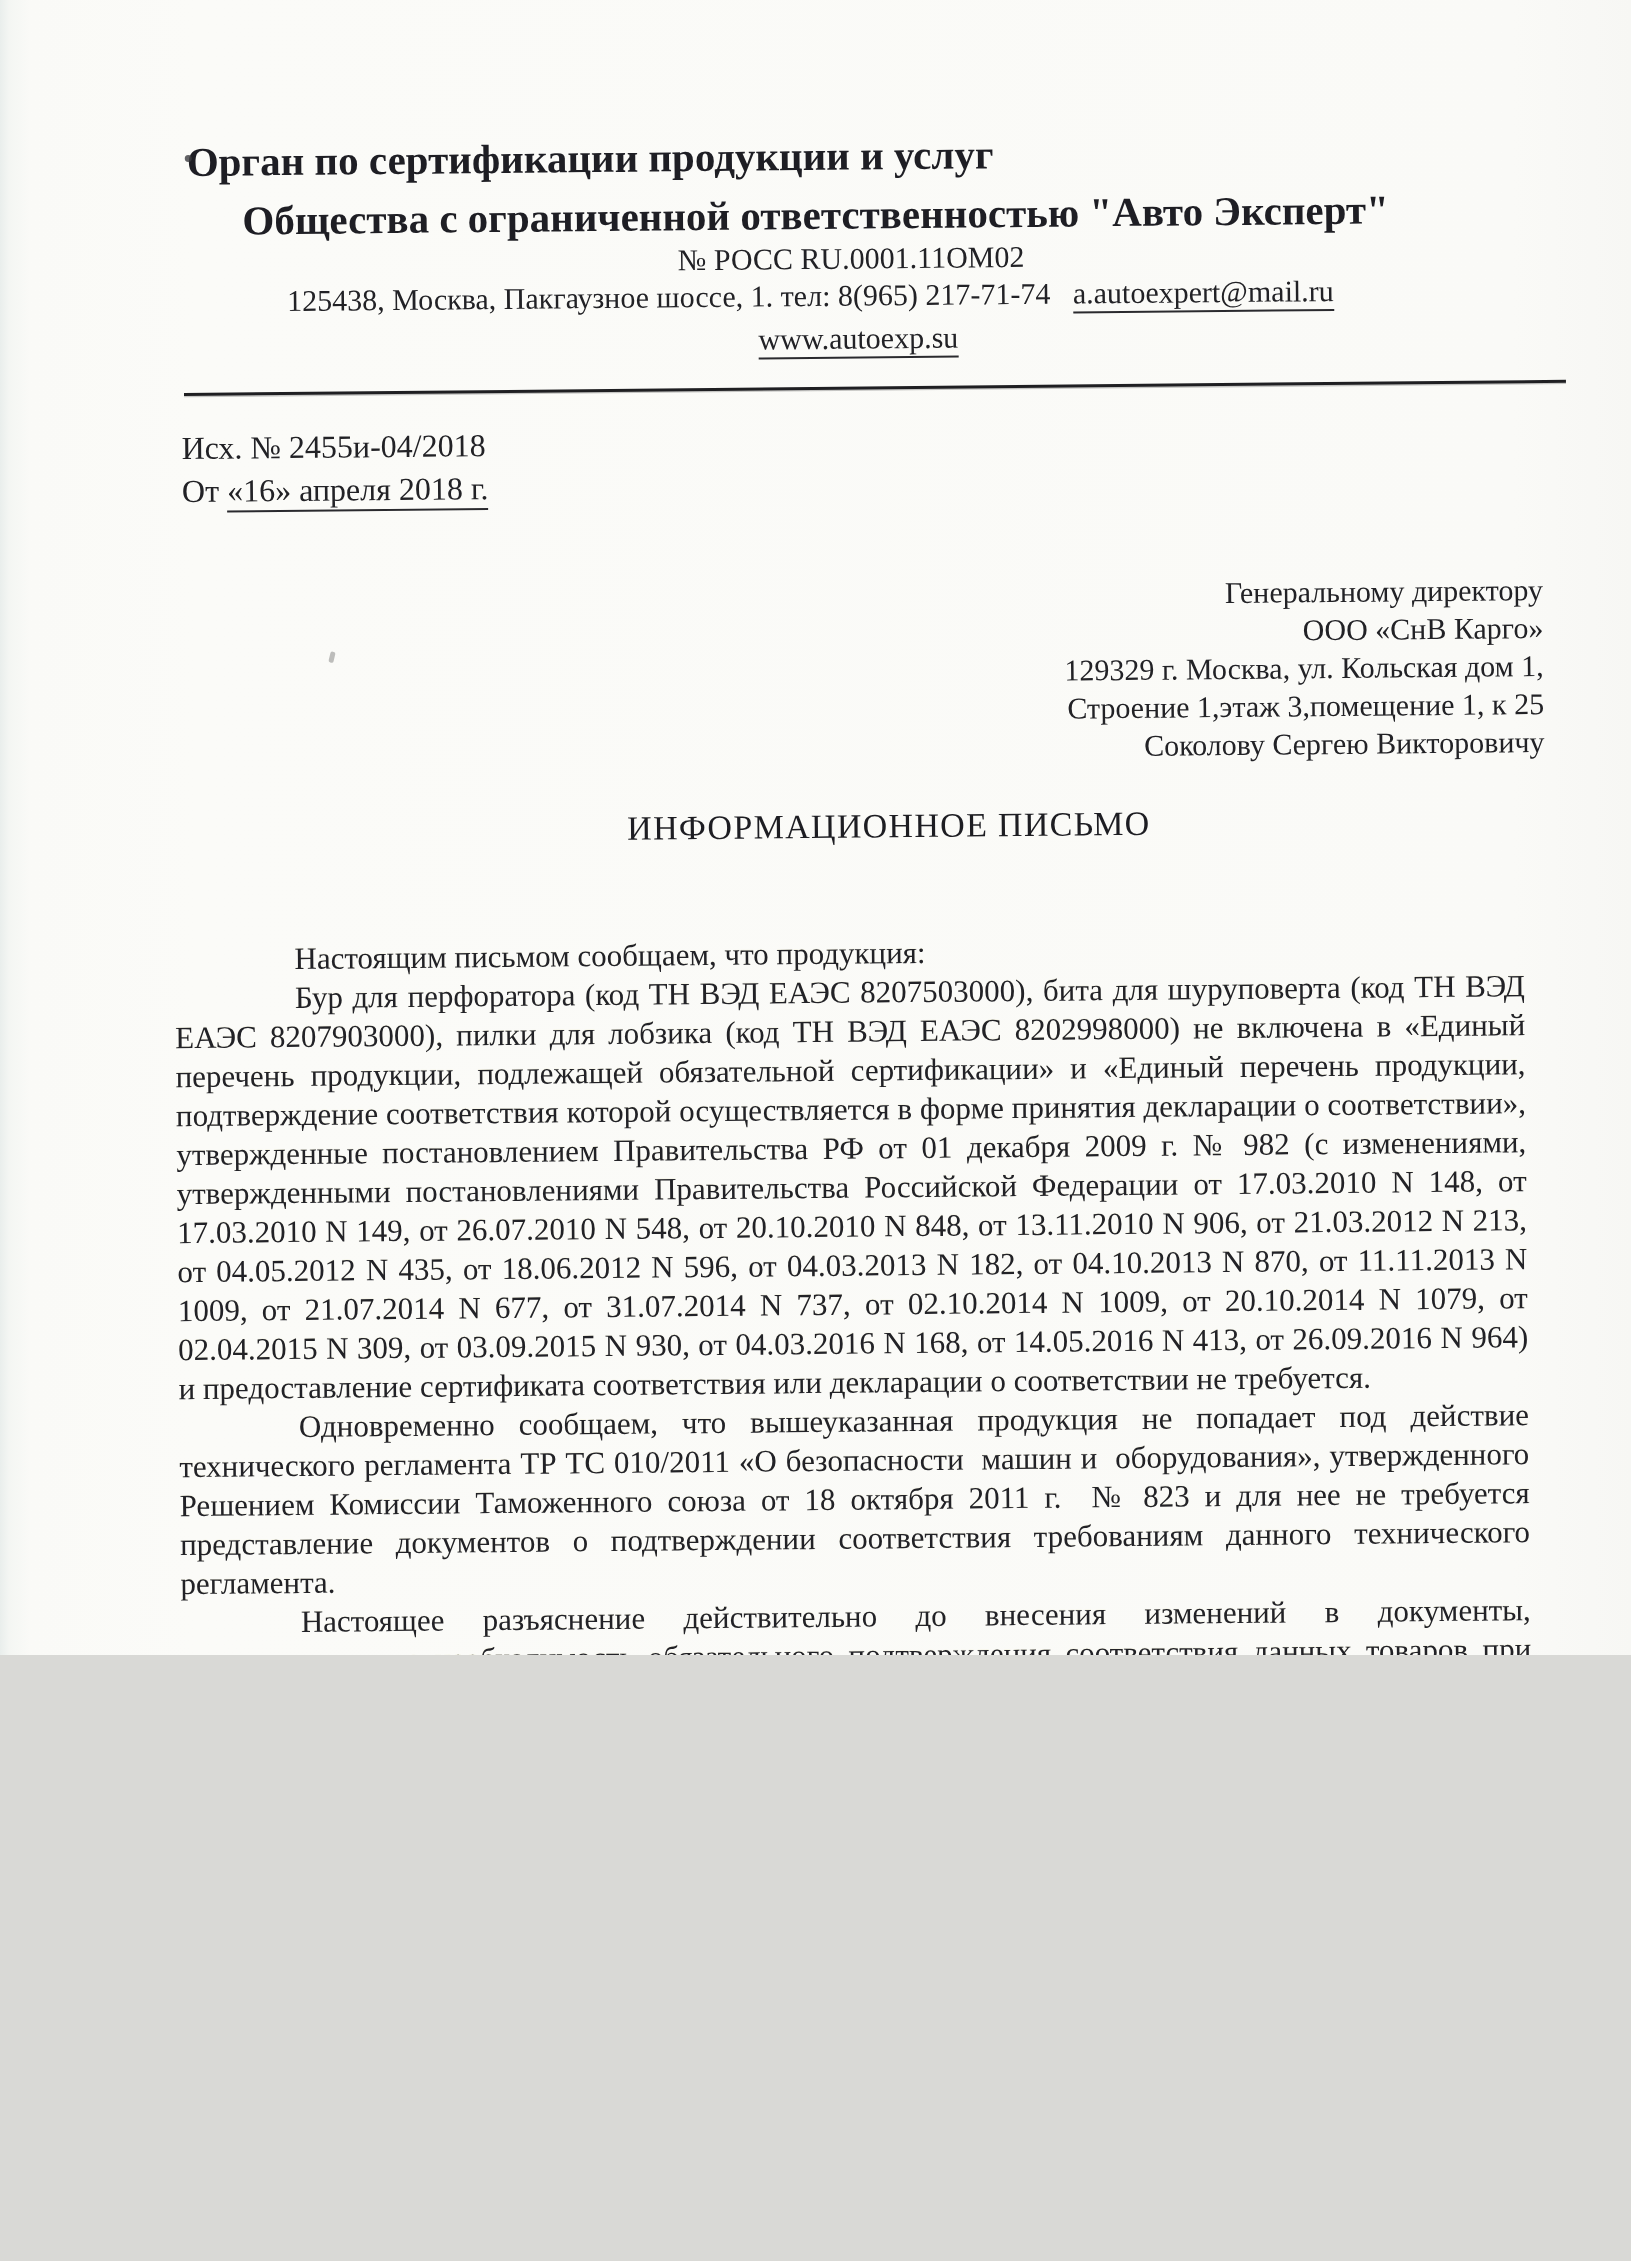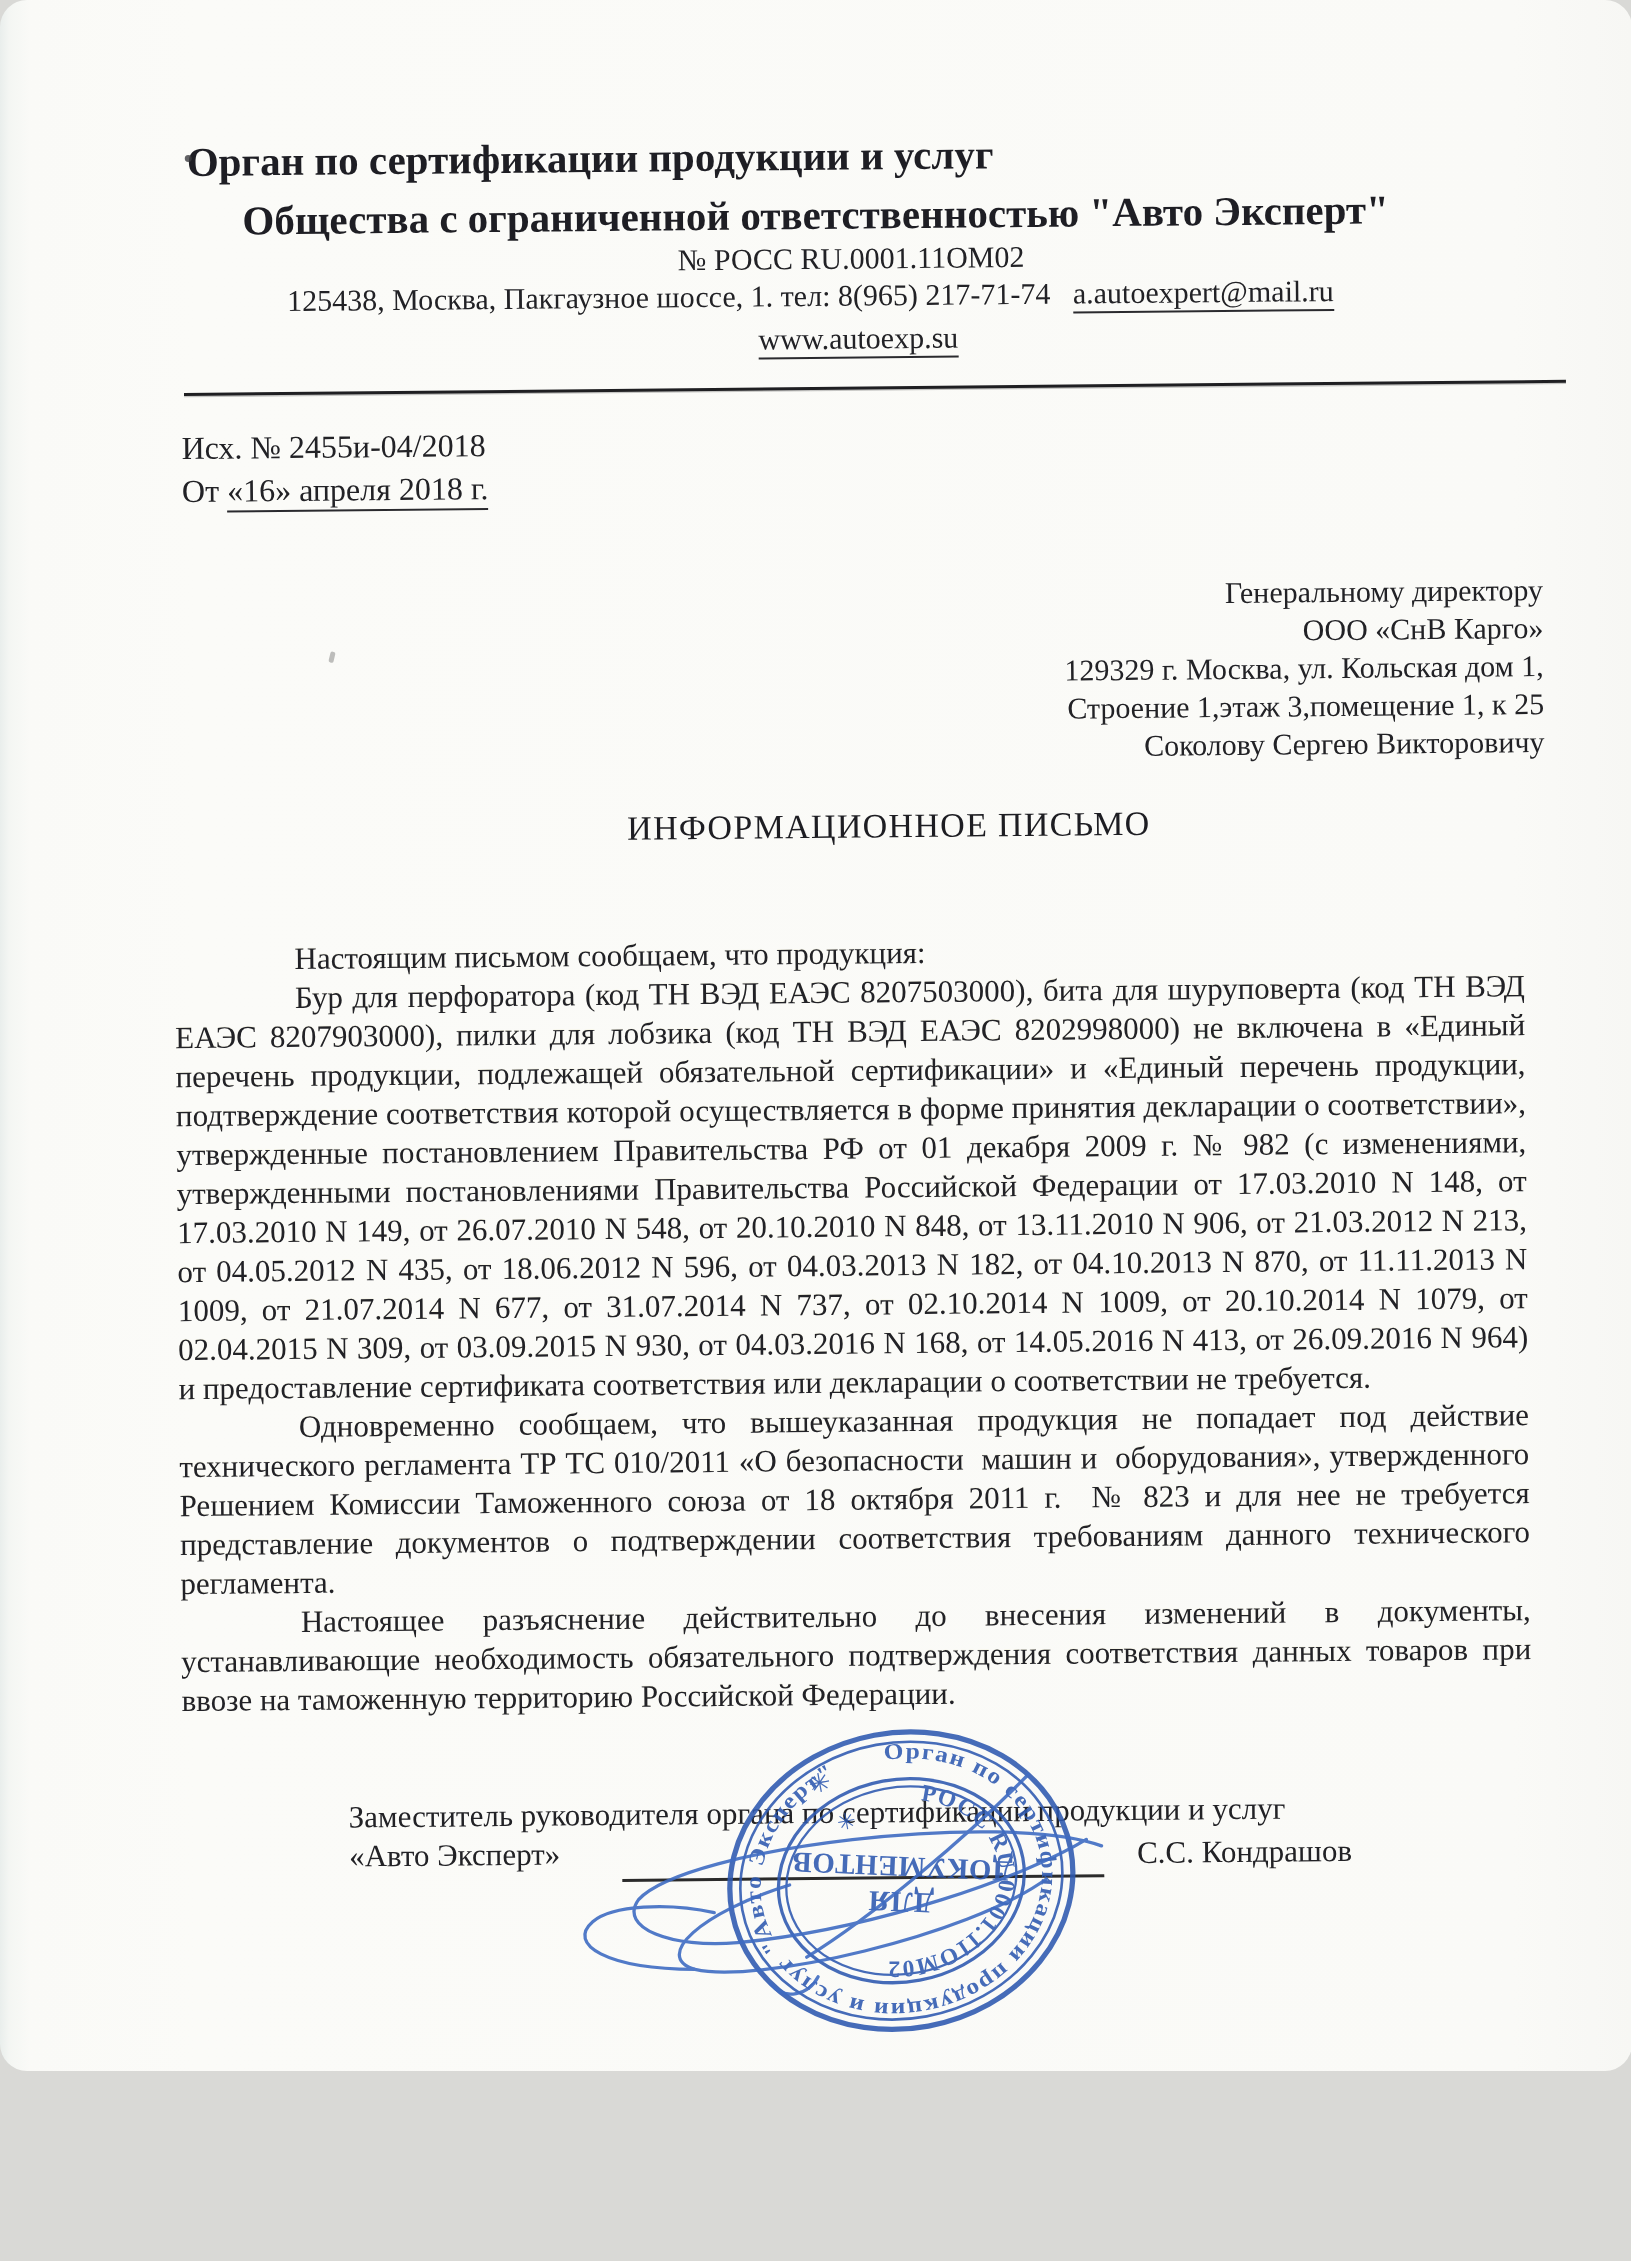"Орган по сертификации продукции и" .page { border-radius: 27px -> none; height: 2071px -> 1655px }
